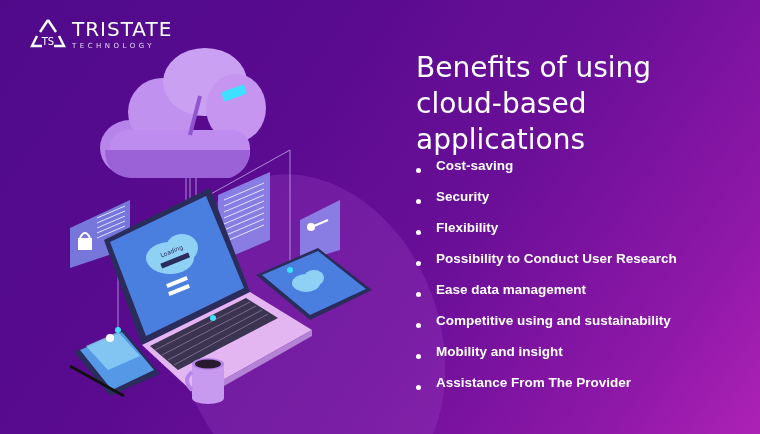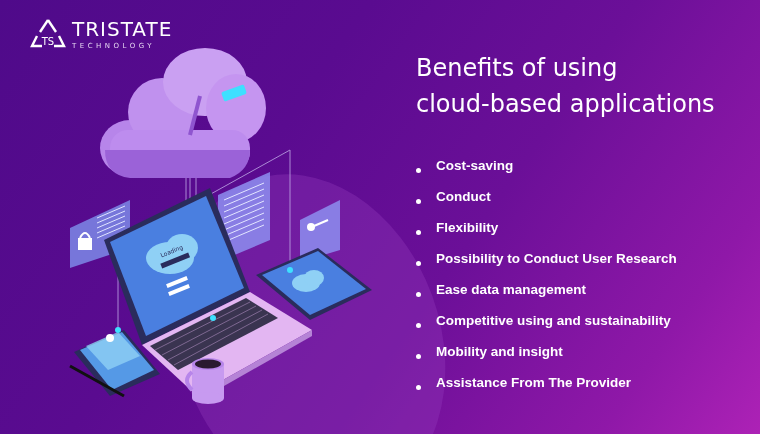"Benefits of using" .heading { font-size: 24px -> 28px }
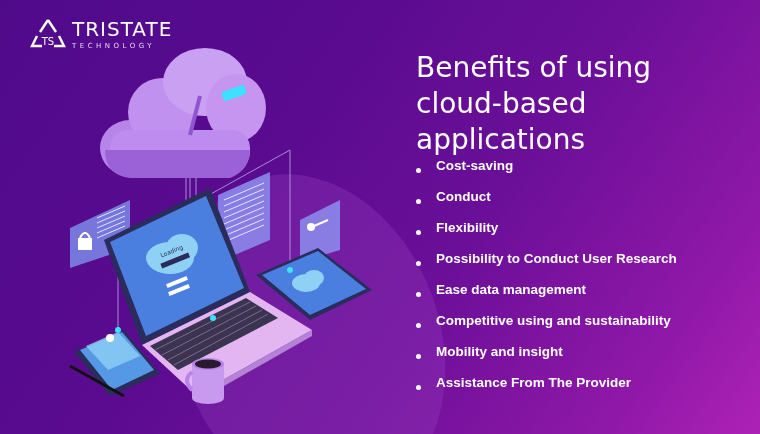"Conduct" span { text: Conduct -> Security }
